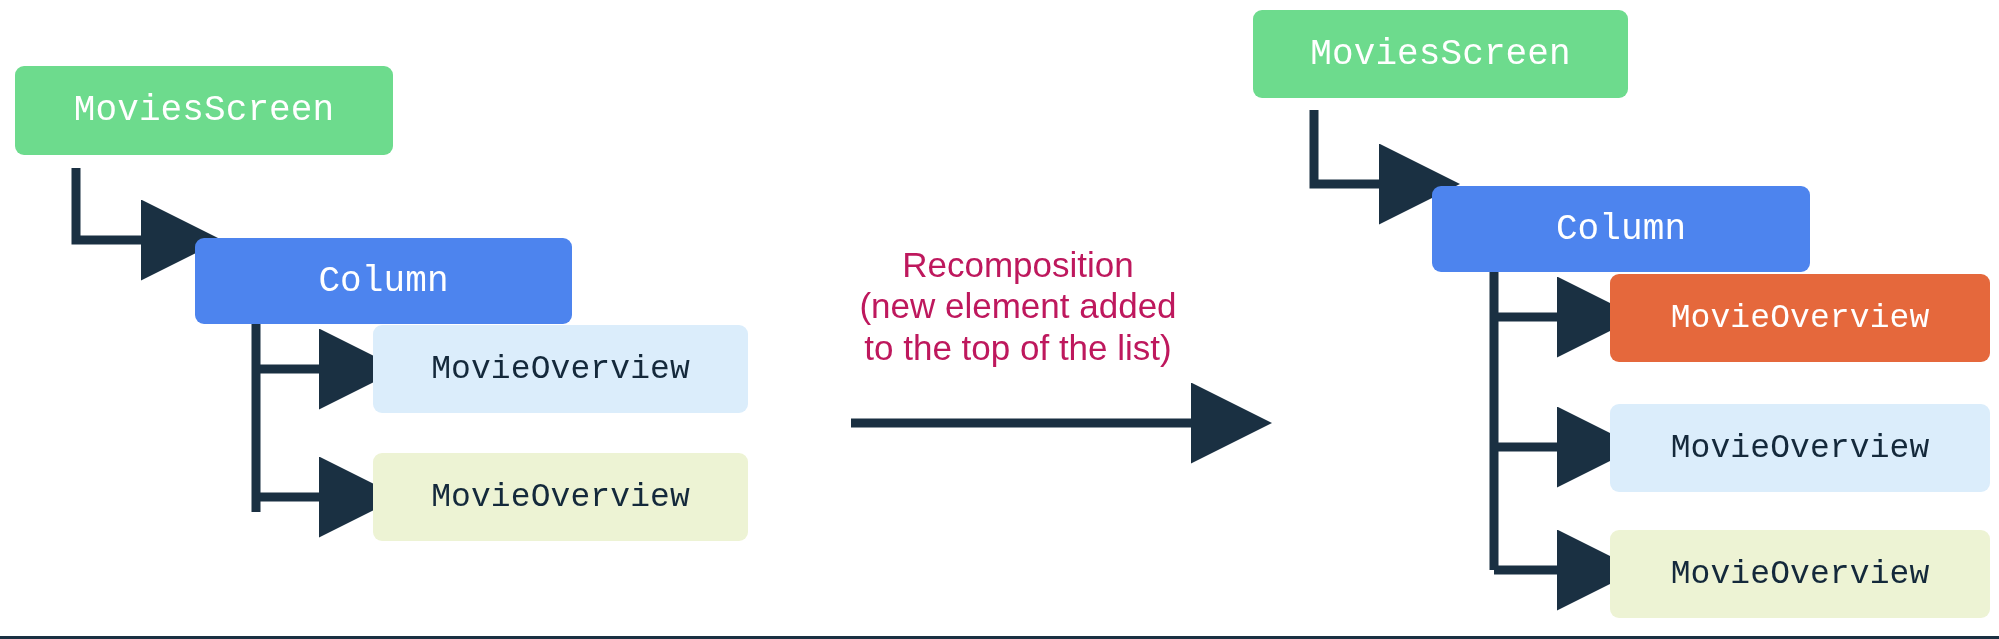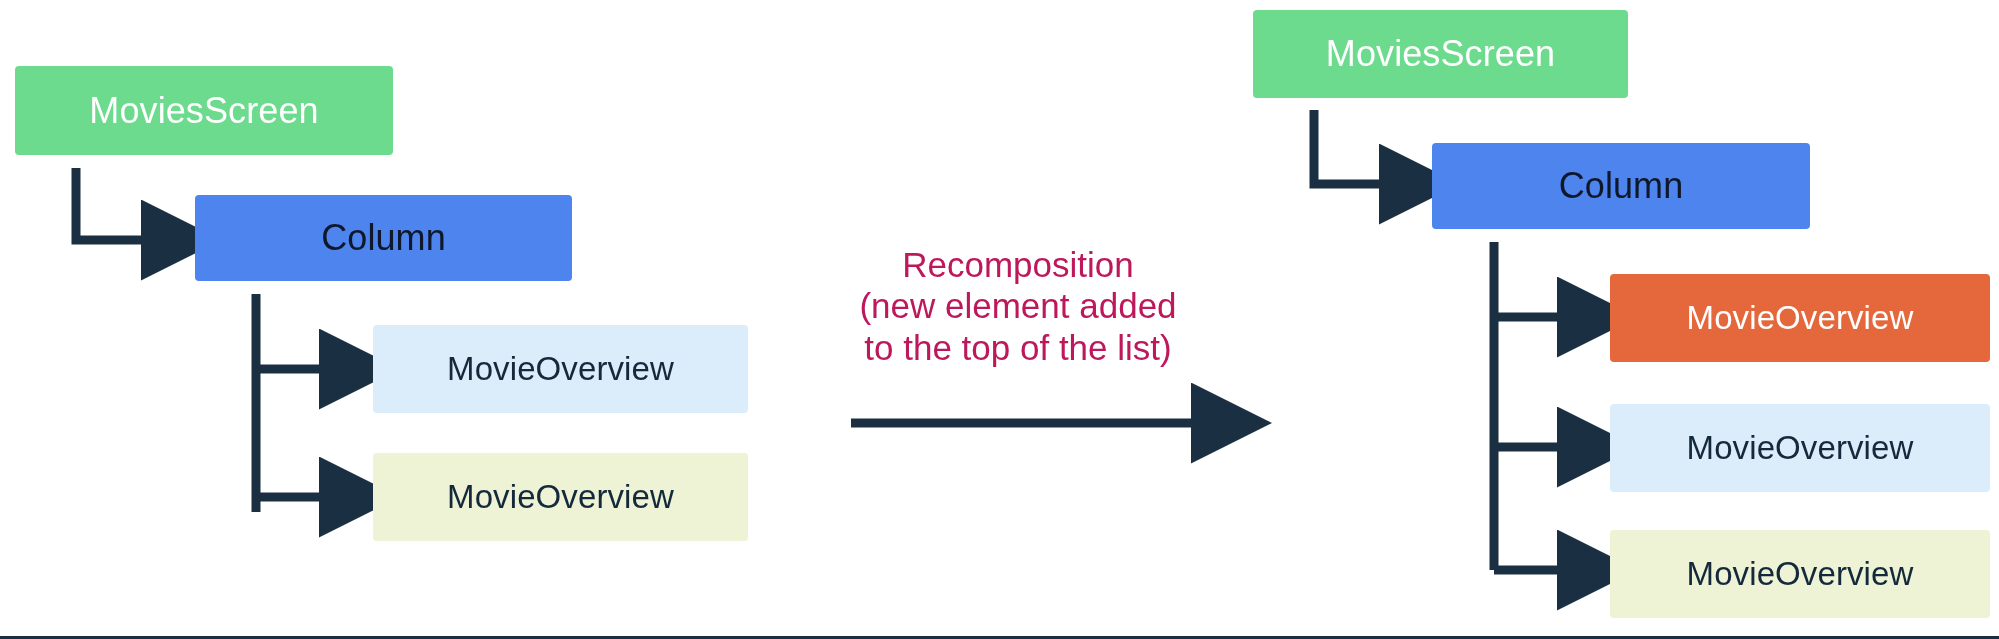"MoviesScreen" .node { border-radius: 4px -> 9px; font-family: none -> Liberation Mono, monospace }
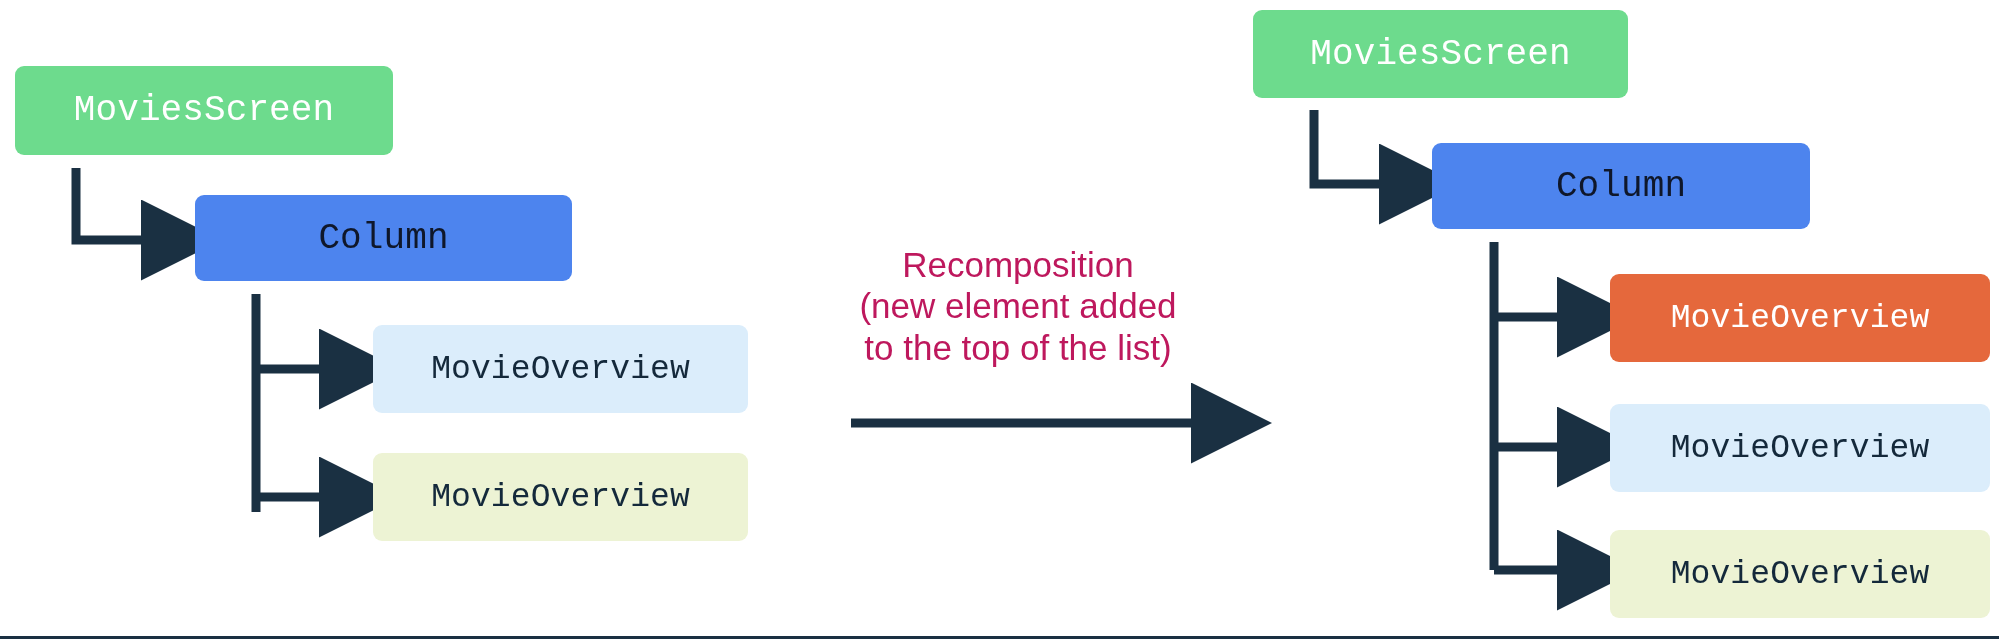"Column" .node-blue { color: #0f172a -> #ffffff; margin-top: none -> 43px }
